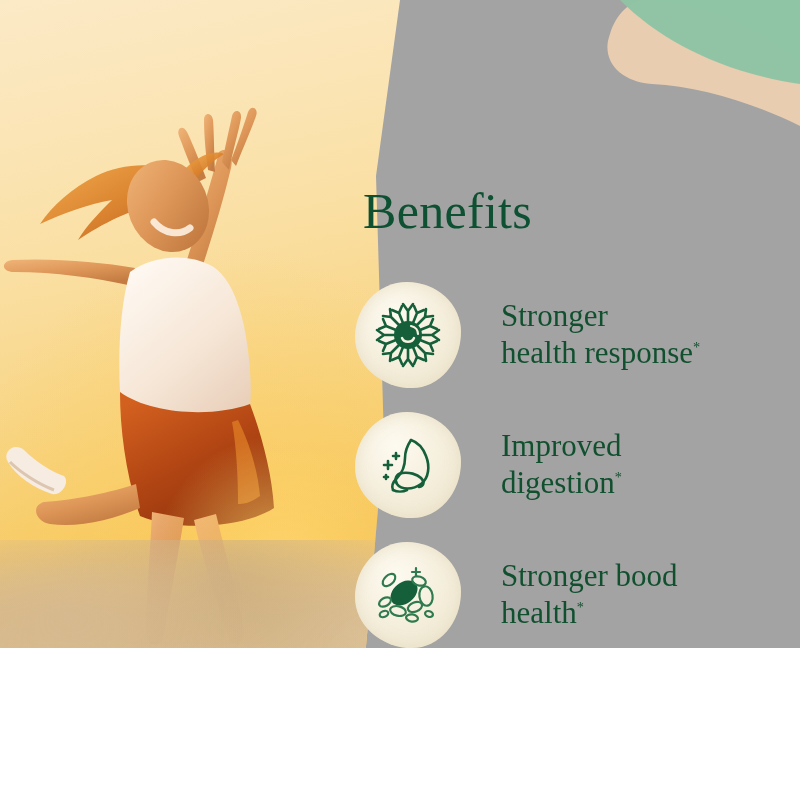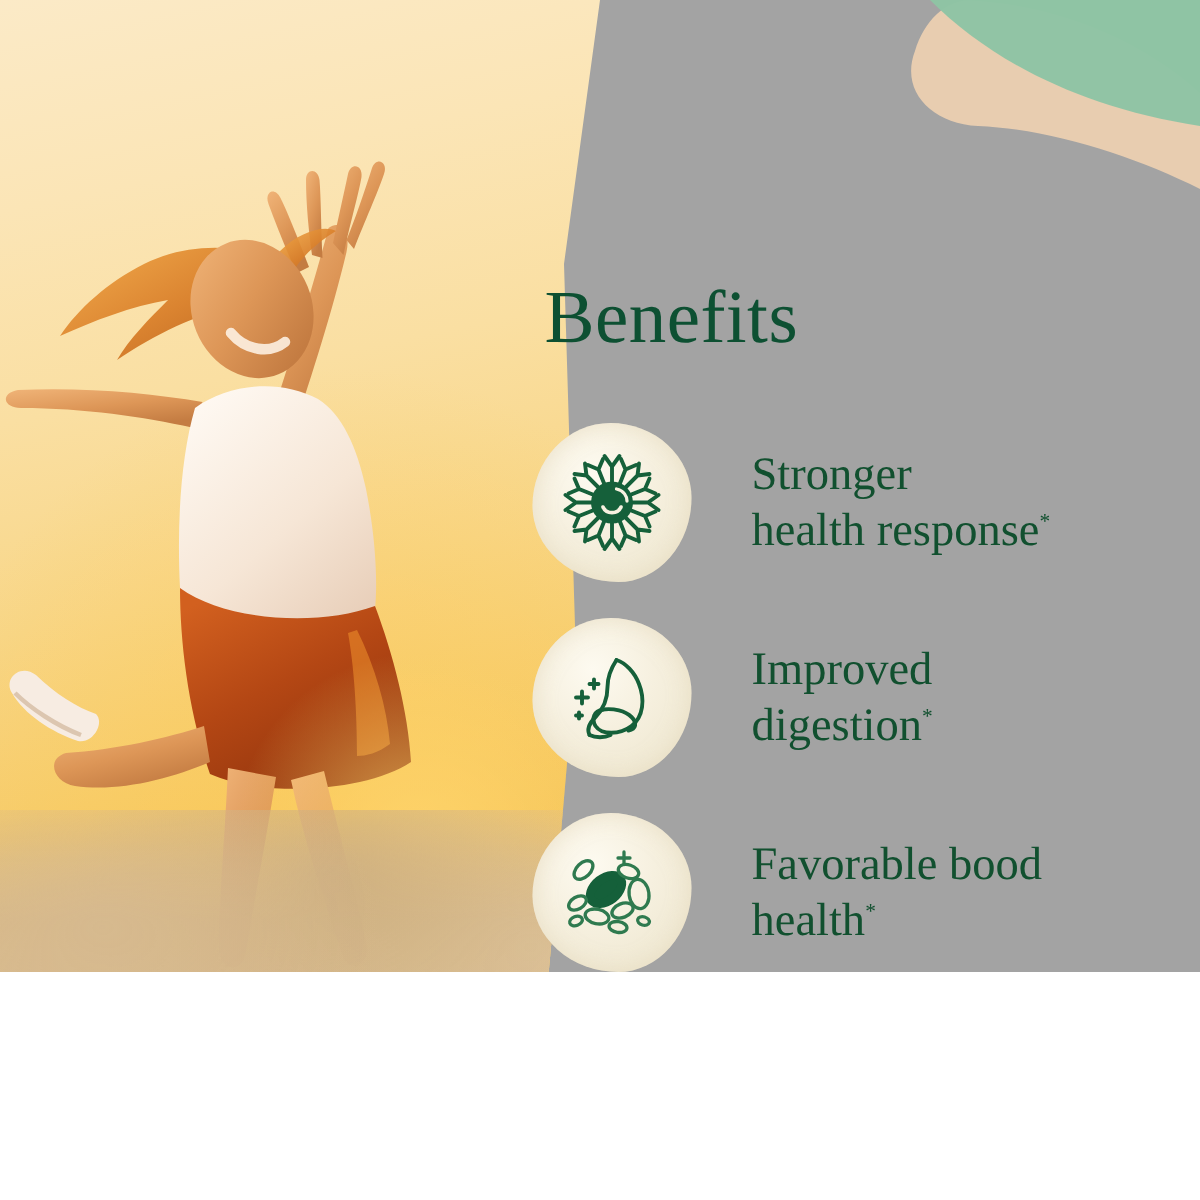"Favorable bood" span { text: Favorable -> Stronger }
